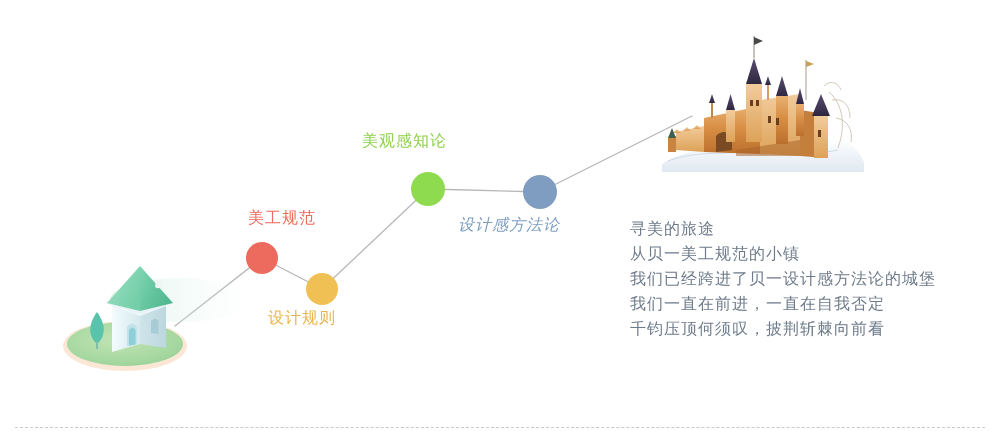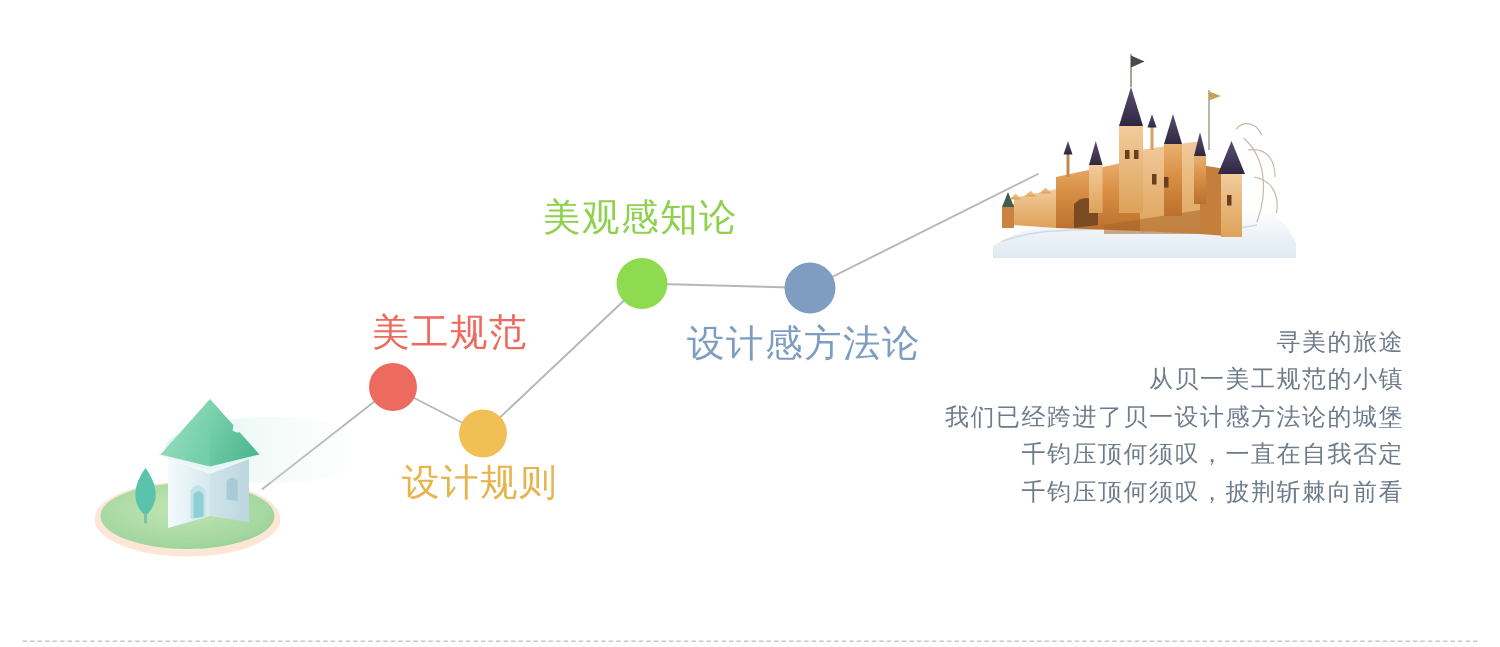"美观感知论" .node-label { font-size: 25px -> 16px }
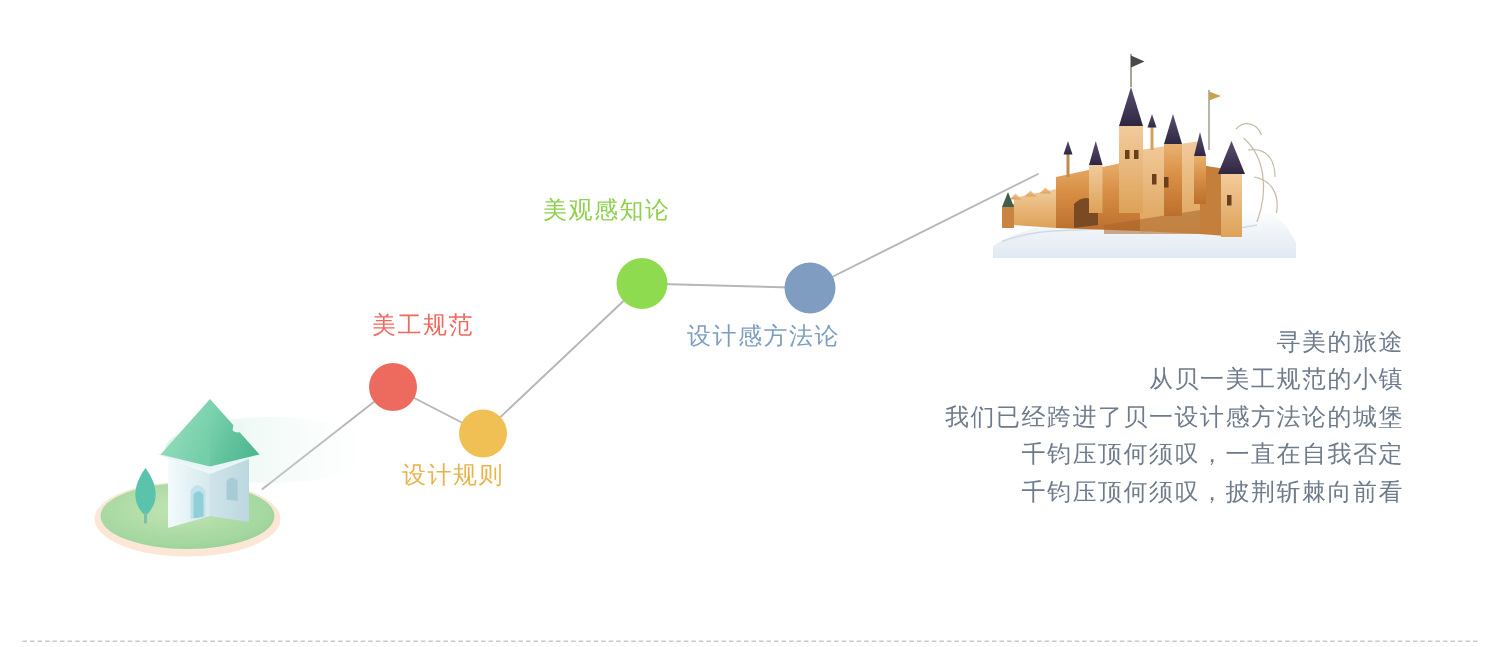"设计感方法论" #label-fangfa { font-style: none -> italic }
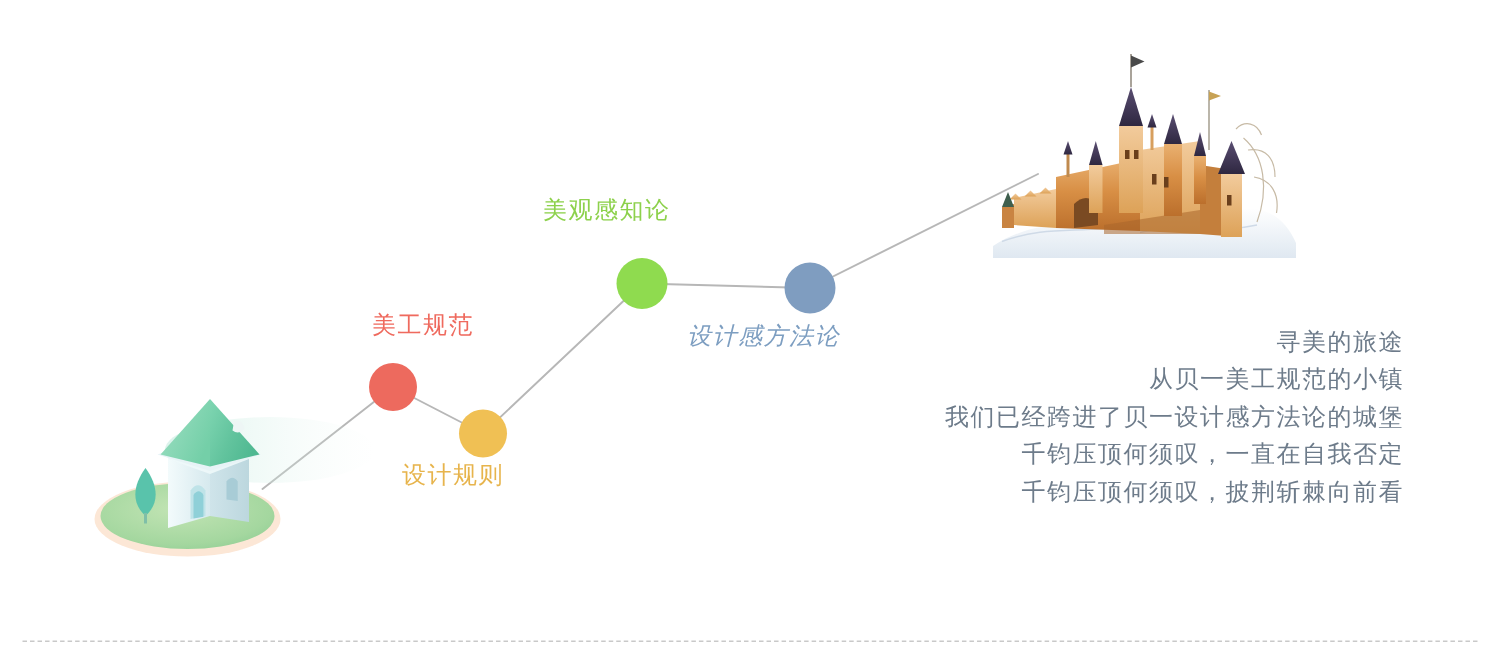"寻美的旅途" #poem { text-align: right -> left }
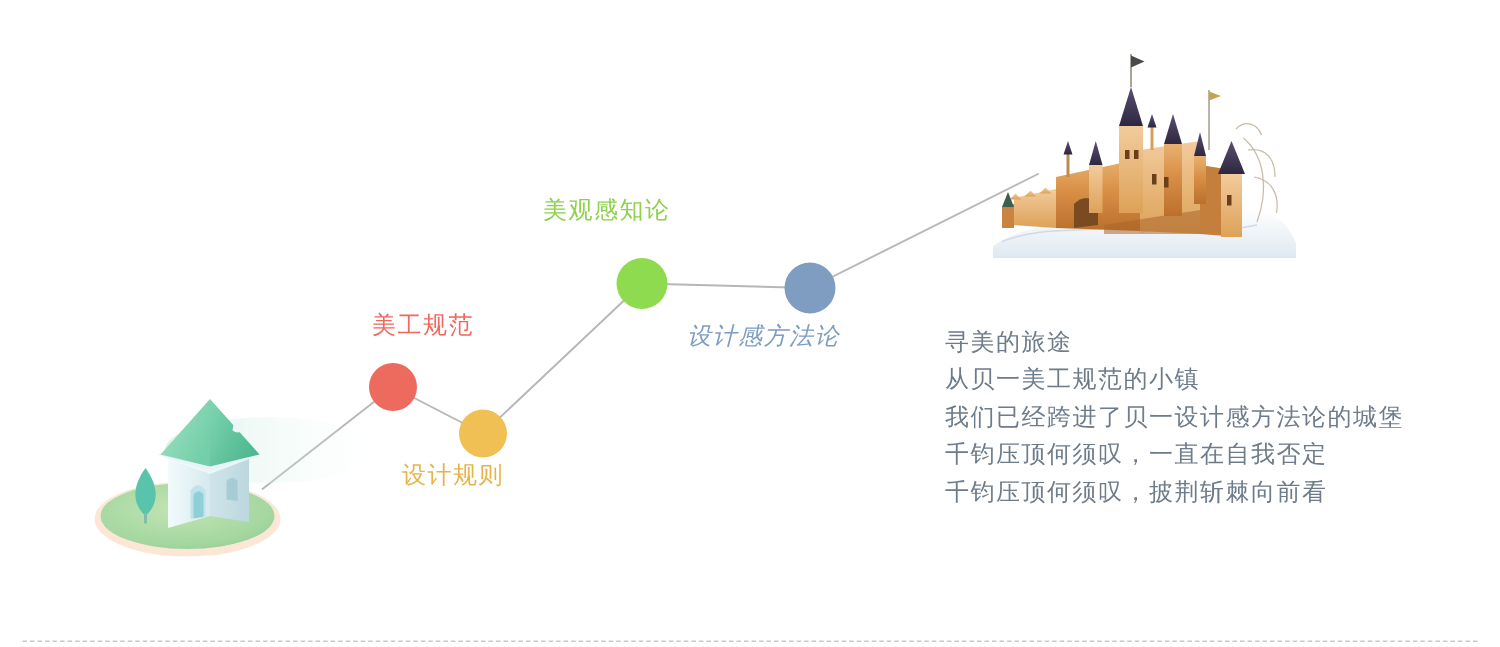"千钧压顶何须叹，一直在自我否定" span.poem-line { text: 千钧压顶何须叹 -> 我们一直在前进 }
